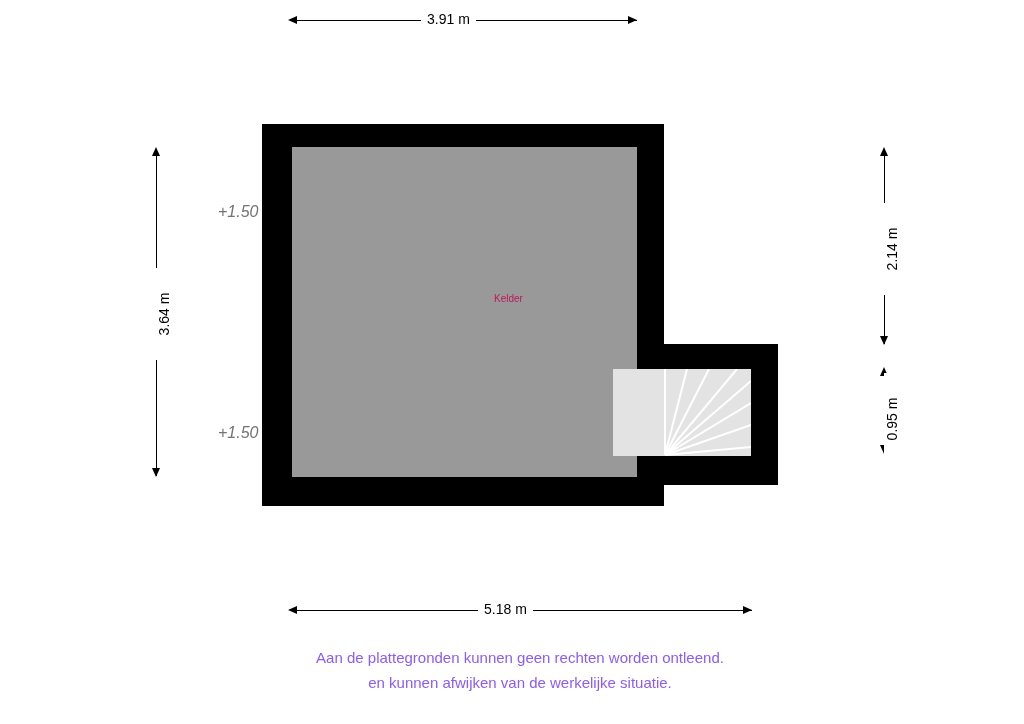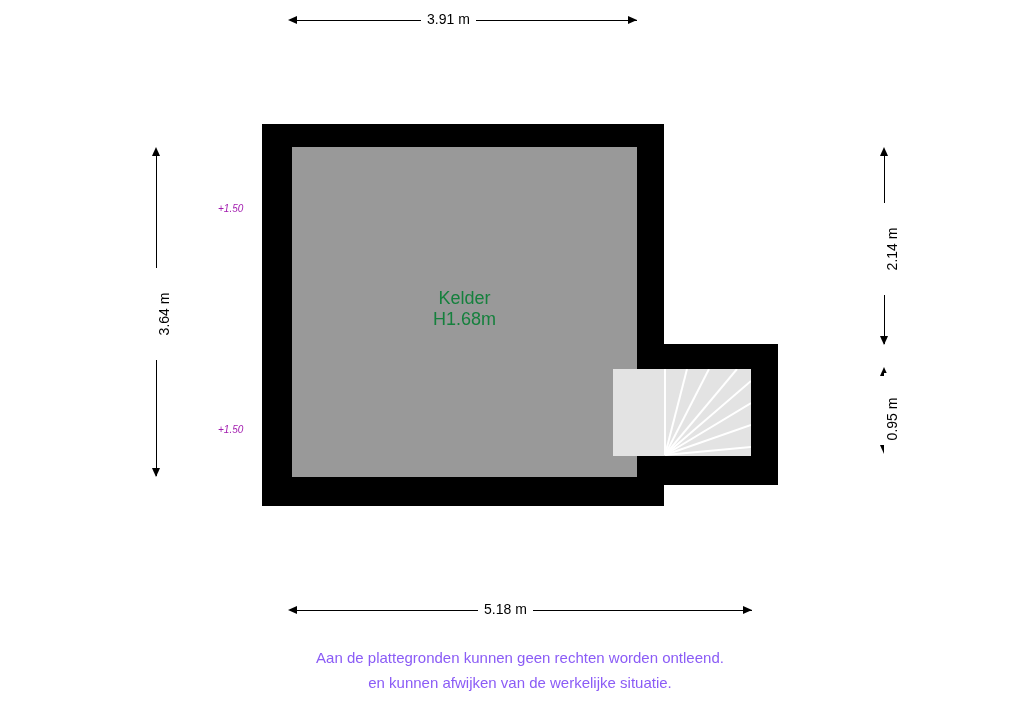"+1.50" .level-mark { color: #a21caf -> #737373; font-size: 10px -> 16px }
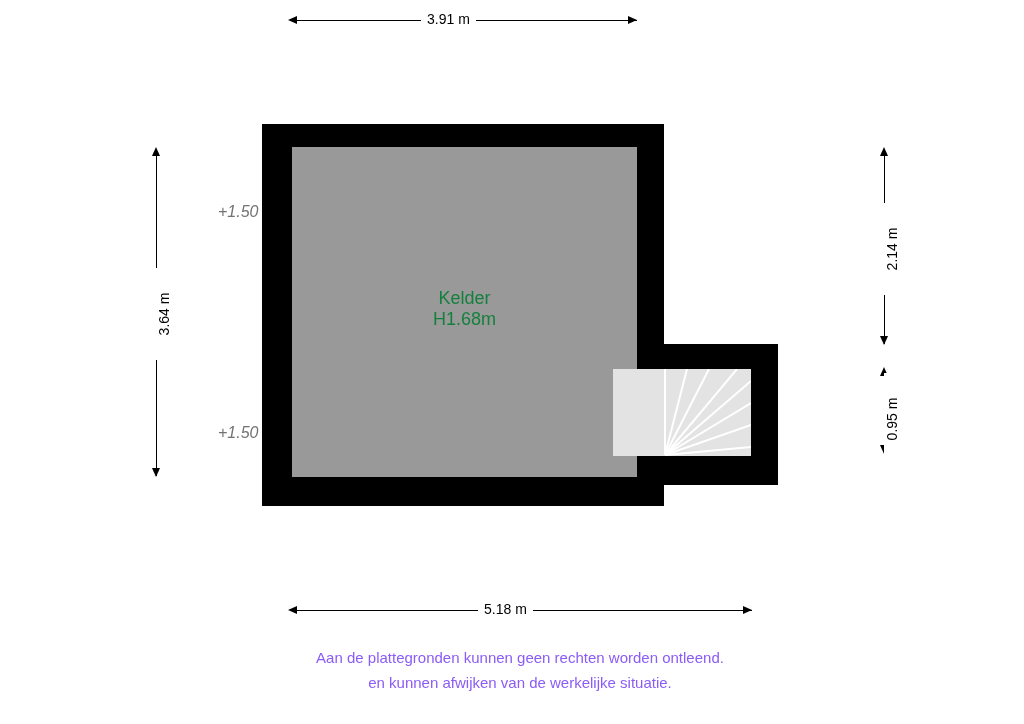"Kelder" .room-label { color: #15803d -> #be185d; font-size: 18px -> 10px; padding-left: none -> 44px }
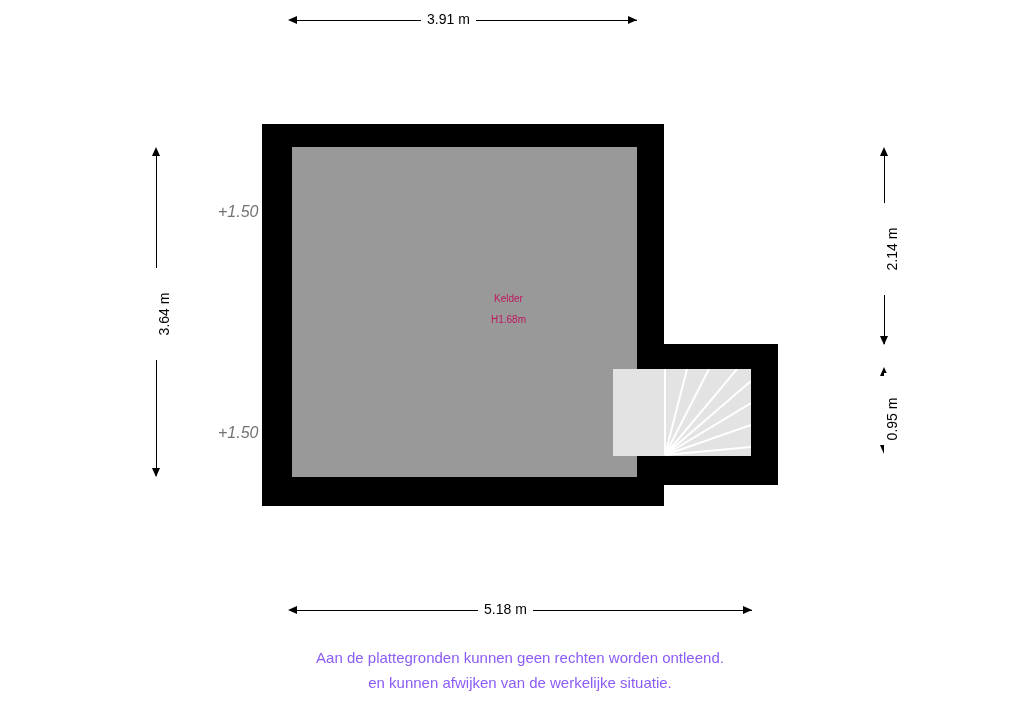"H1.68m" div { html: <div>H1.68m</div> -> none }
